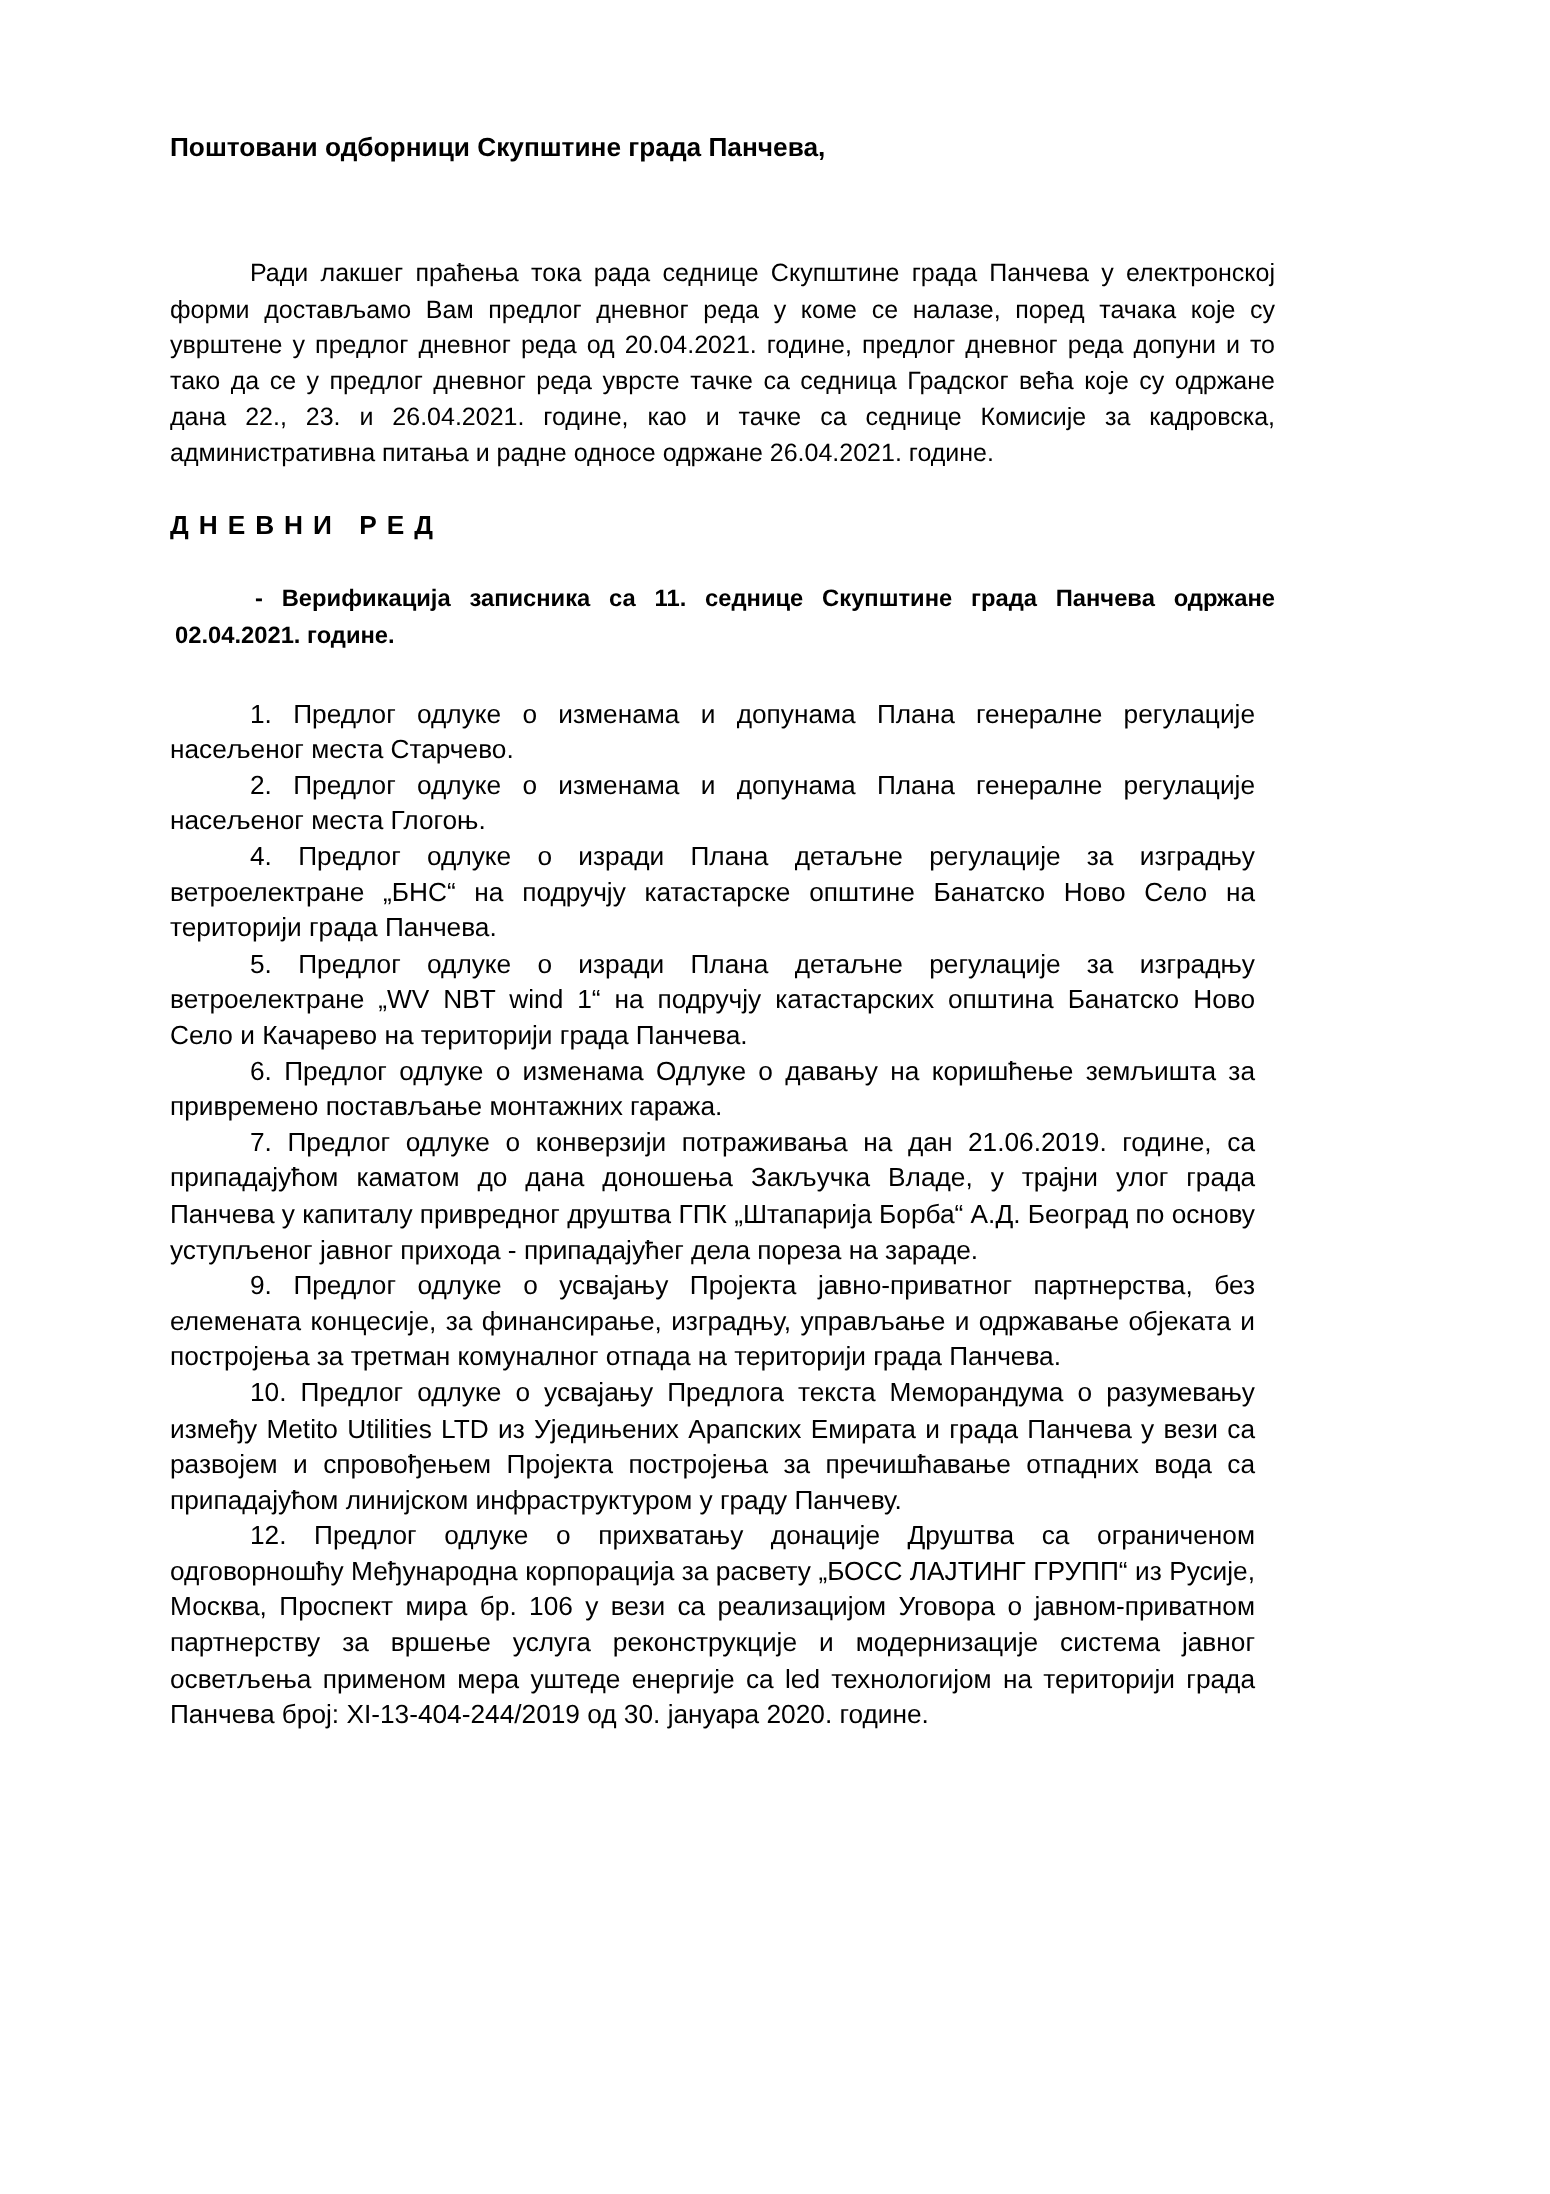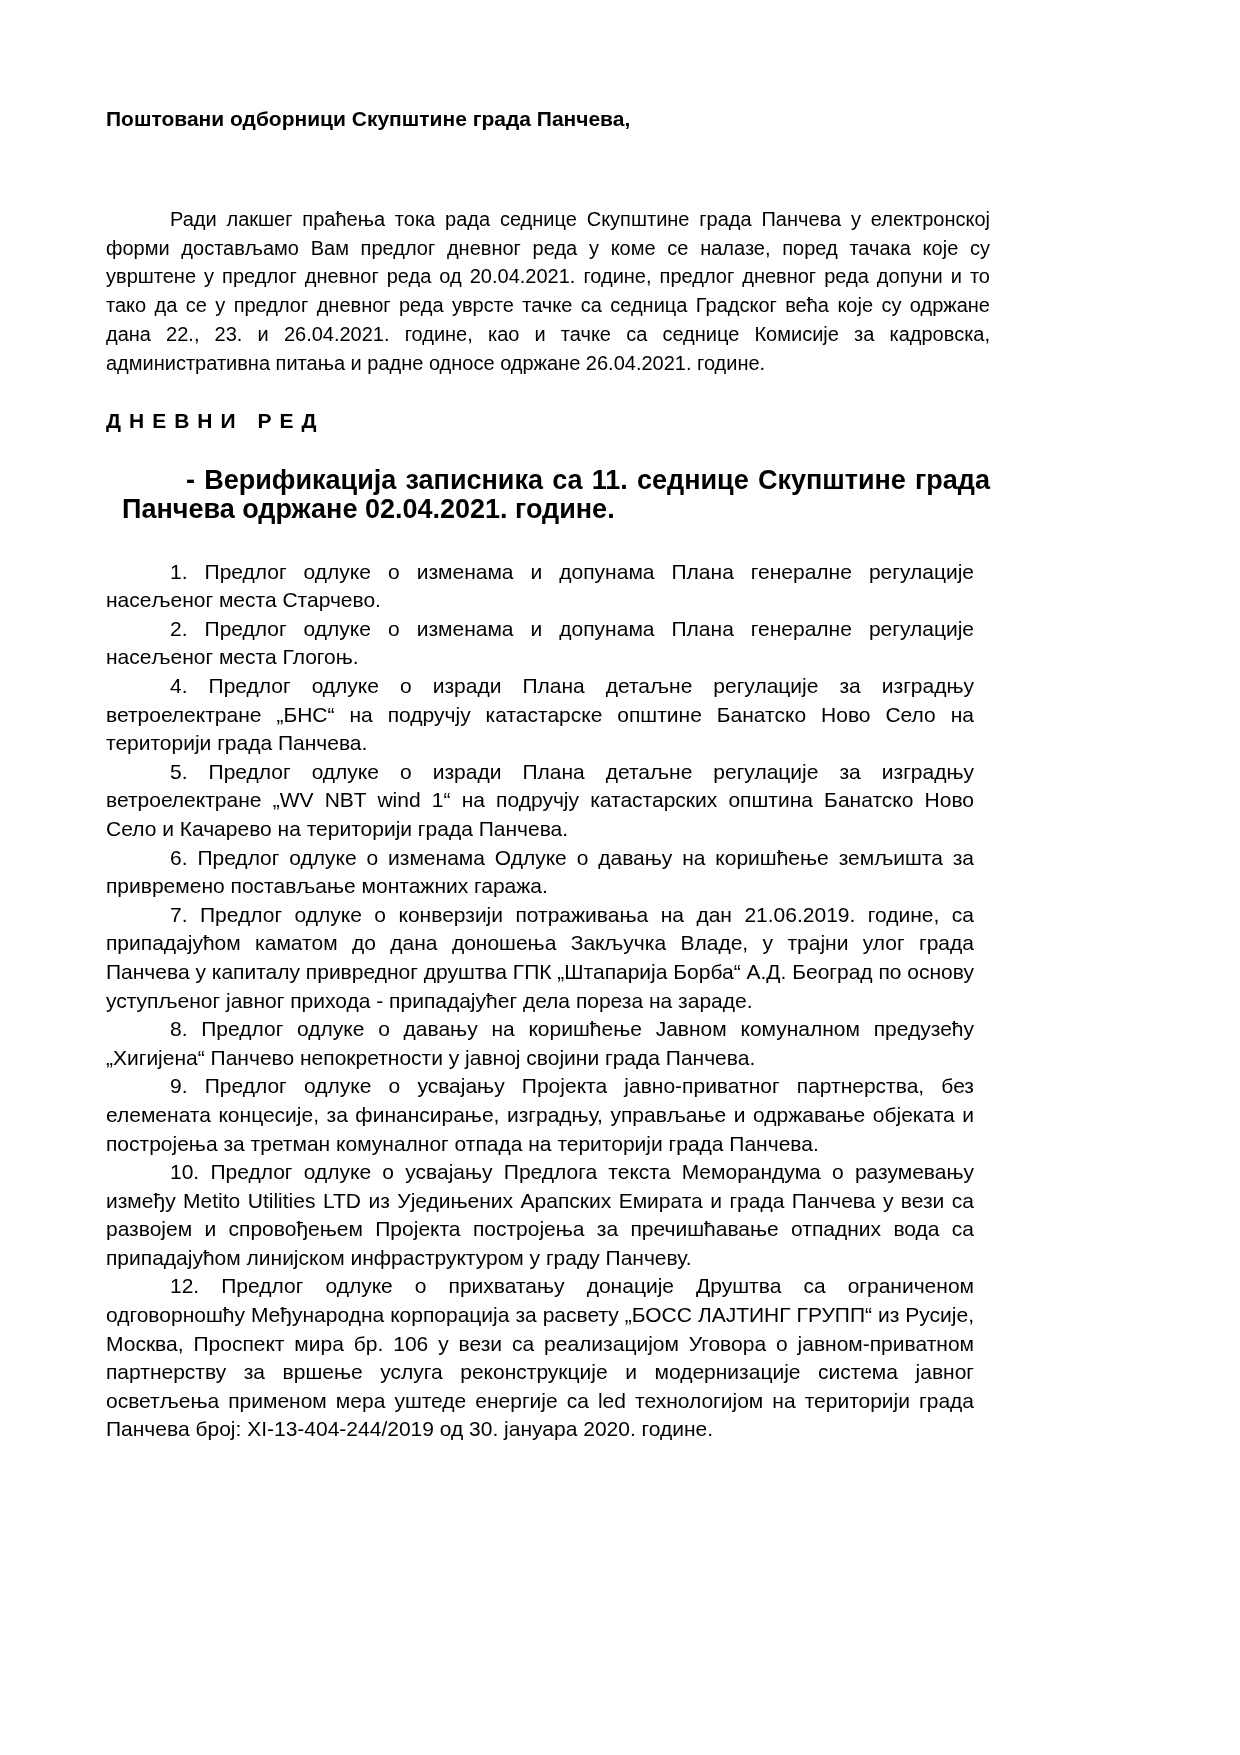"Поштовани одборници Скупштине града" .page { left: 106px -> 136px }
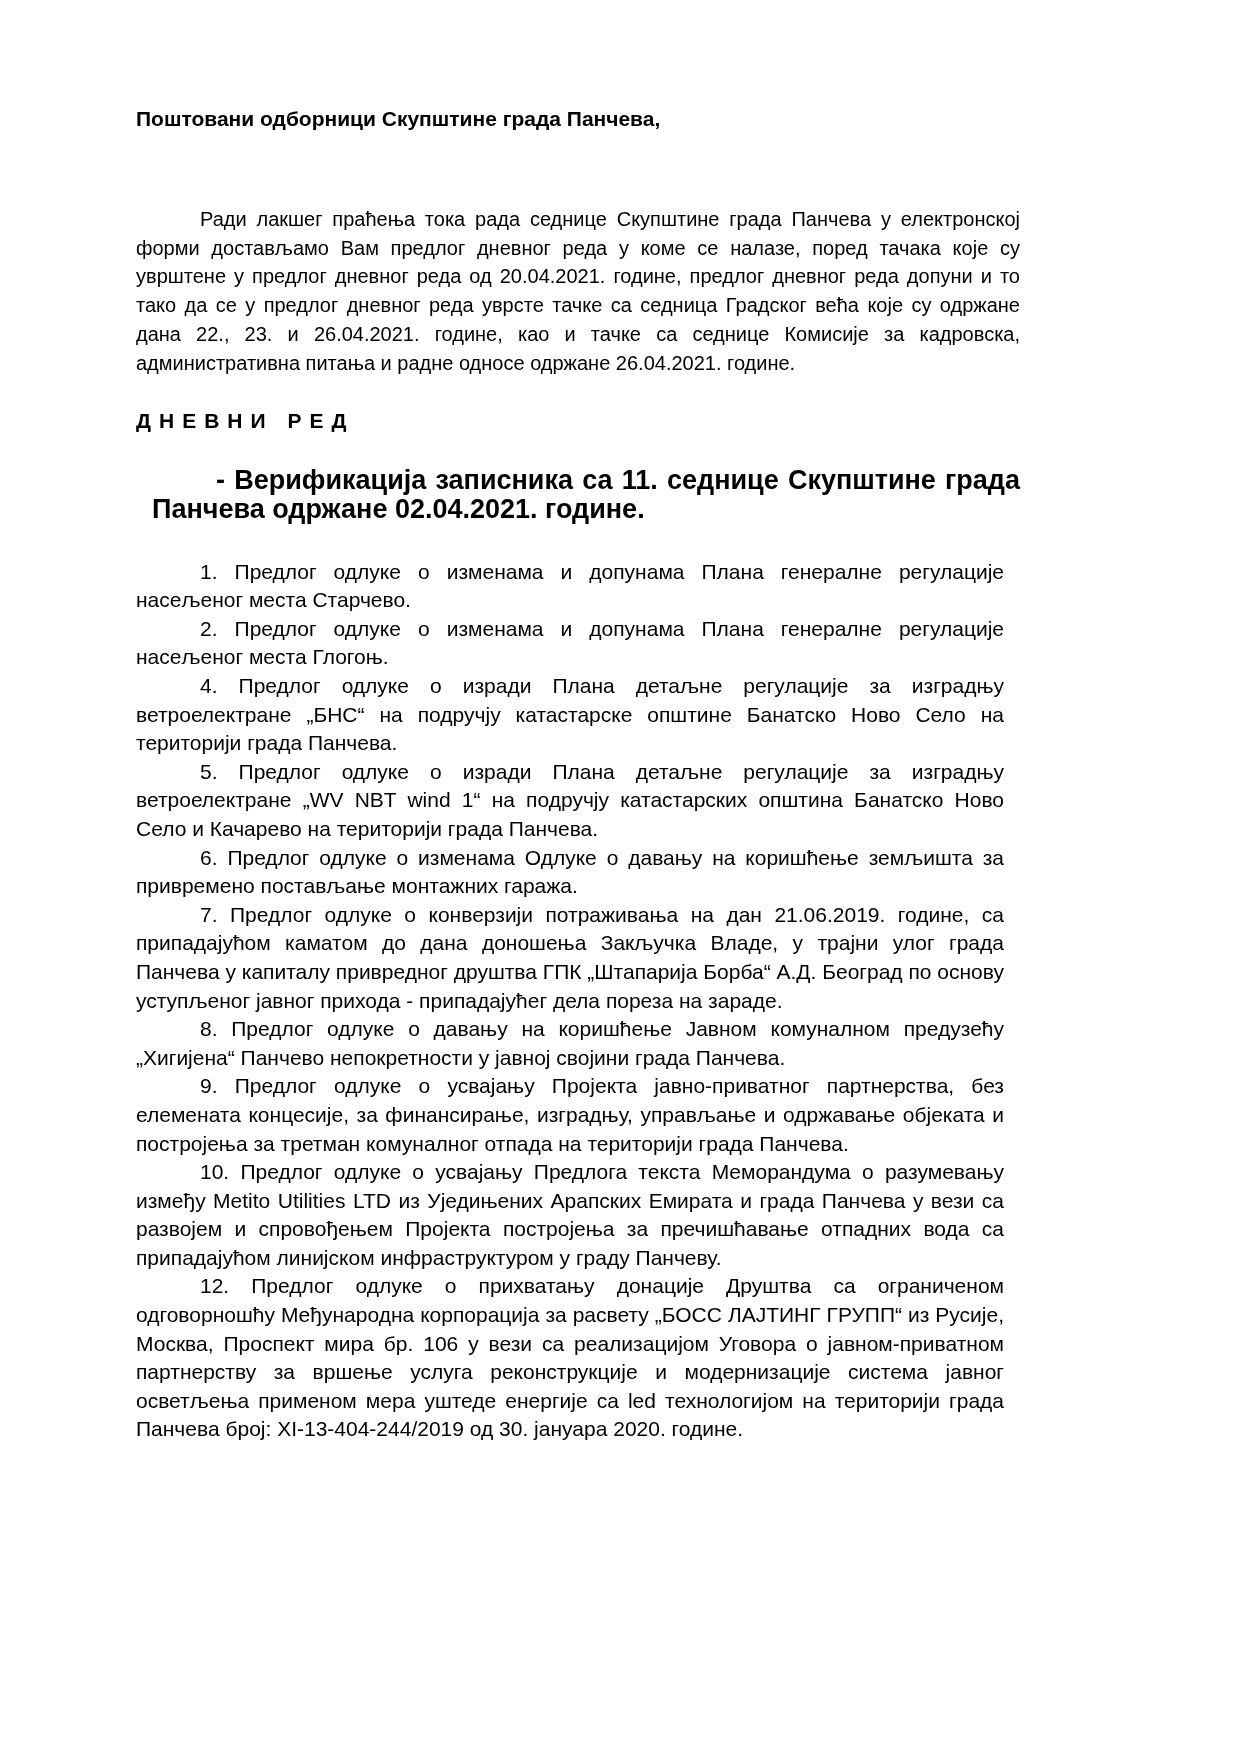"- Верификација записника са 11." .verification { font-size: 27px -> 19px; margin: 31px 0 0 16px -> 31px 0 0 4px }
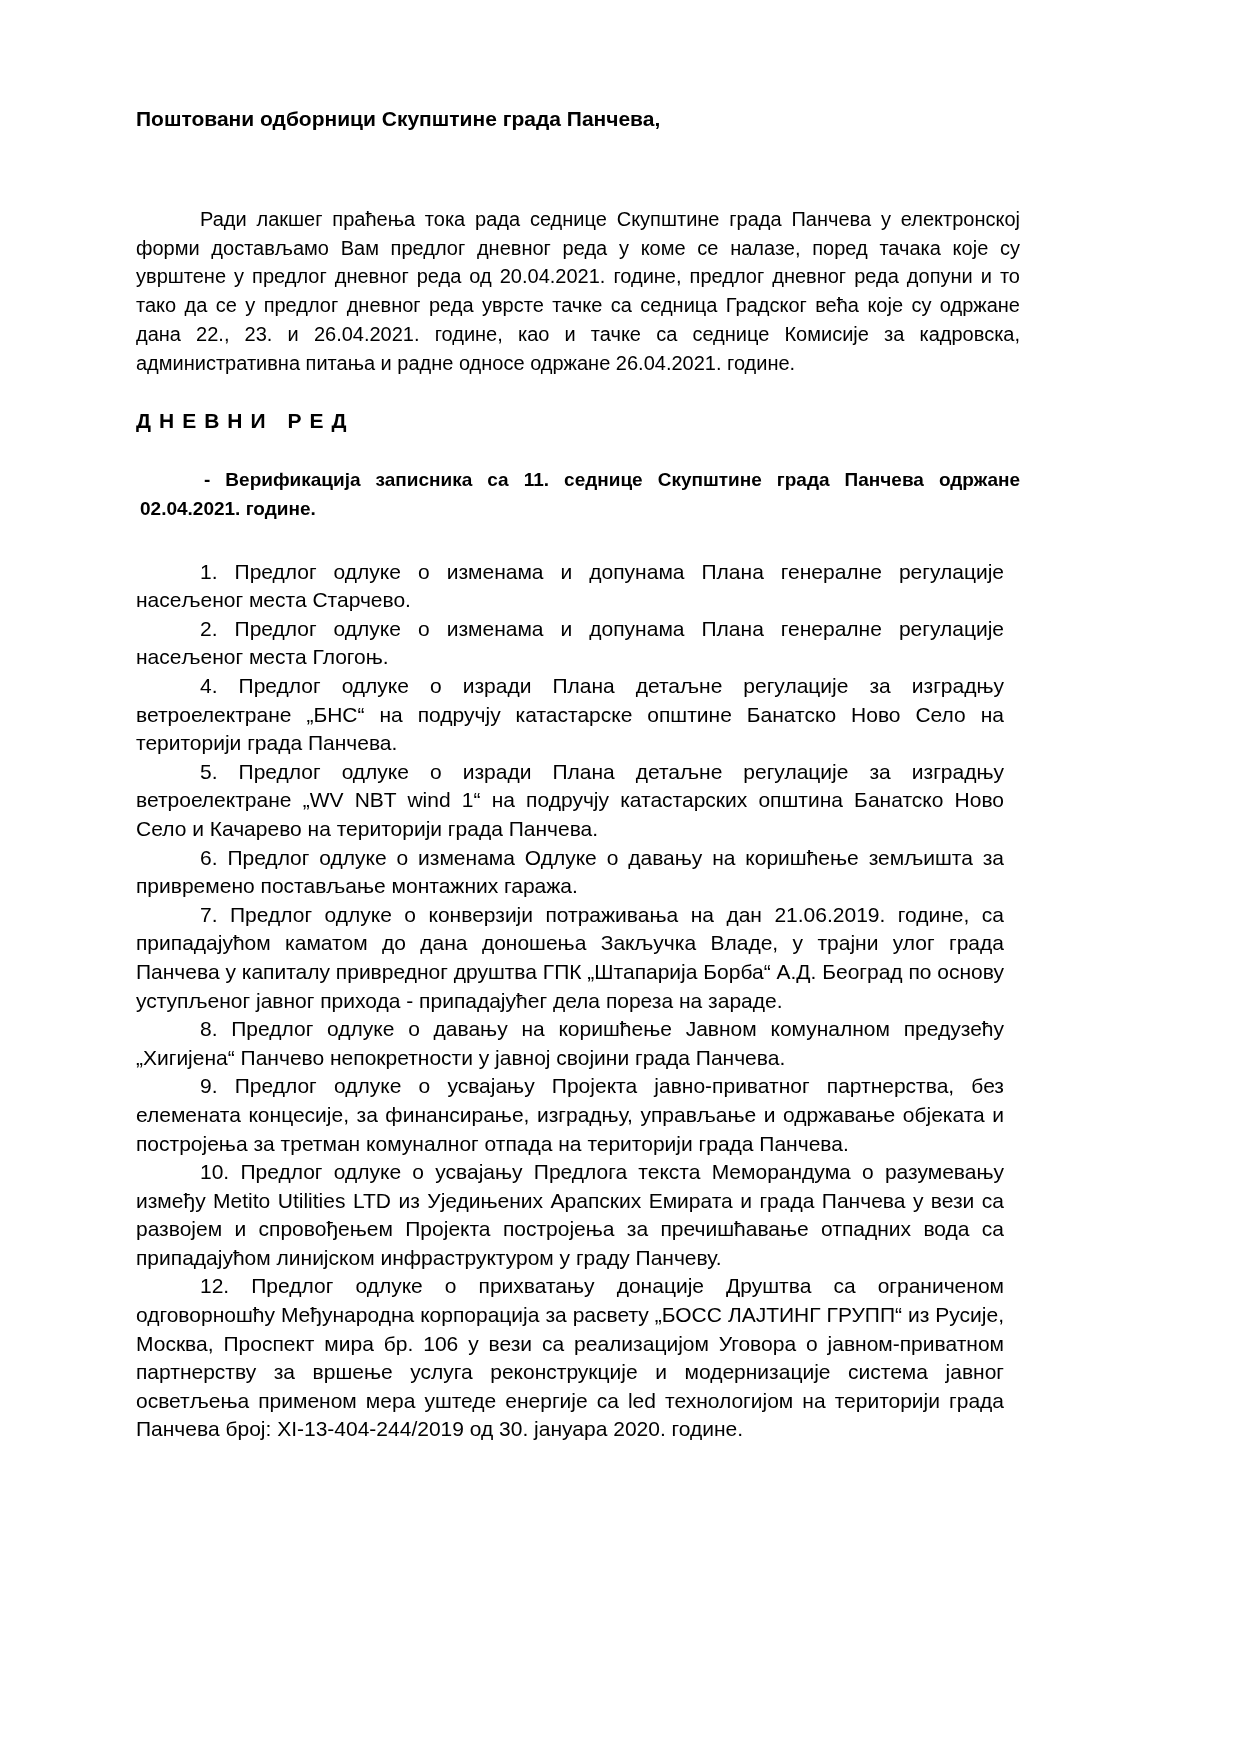"8. Предлог одлуке о давању" li.agenda-item { html: <li>8. Предлог одлуке о давању на коришћење Јавном комуналном предузећу „Хигијена“ Панчево непокретности у јавној својини града Панчева.</li> -> none }
